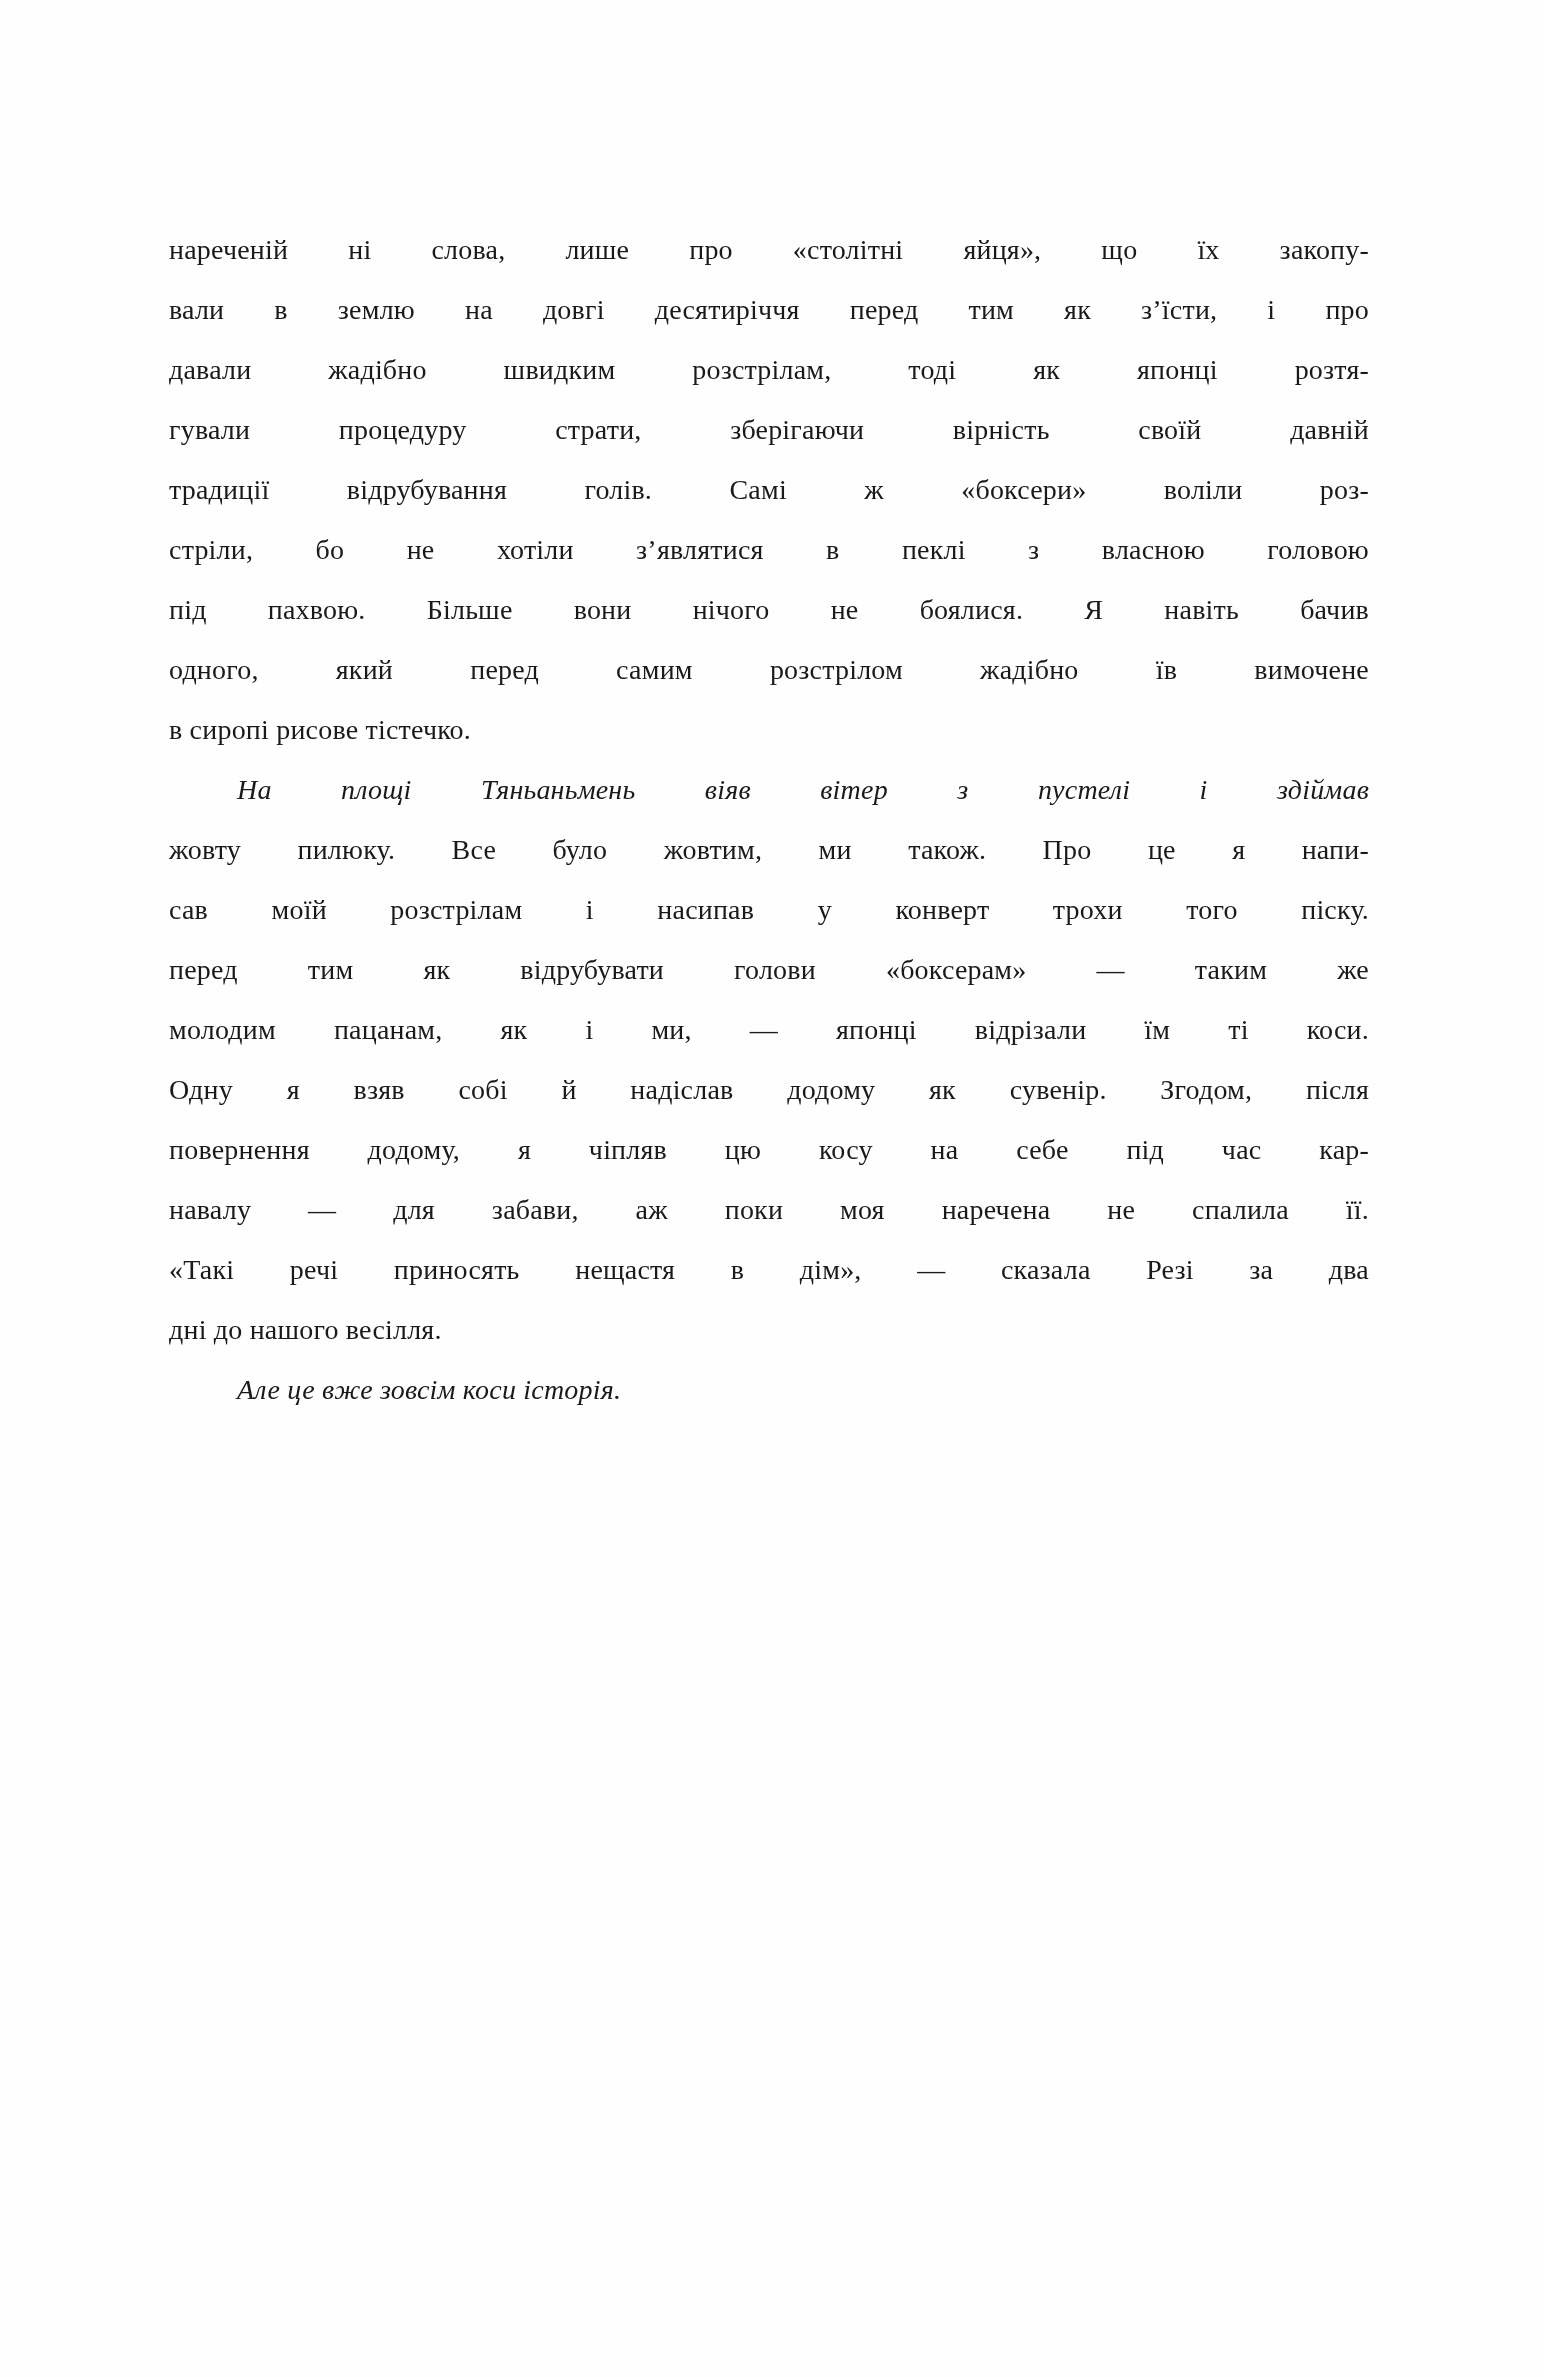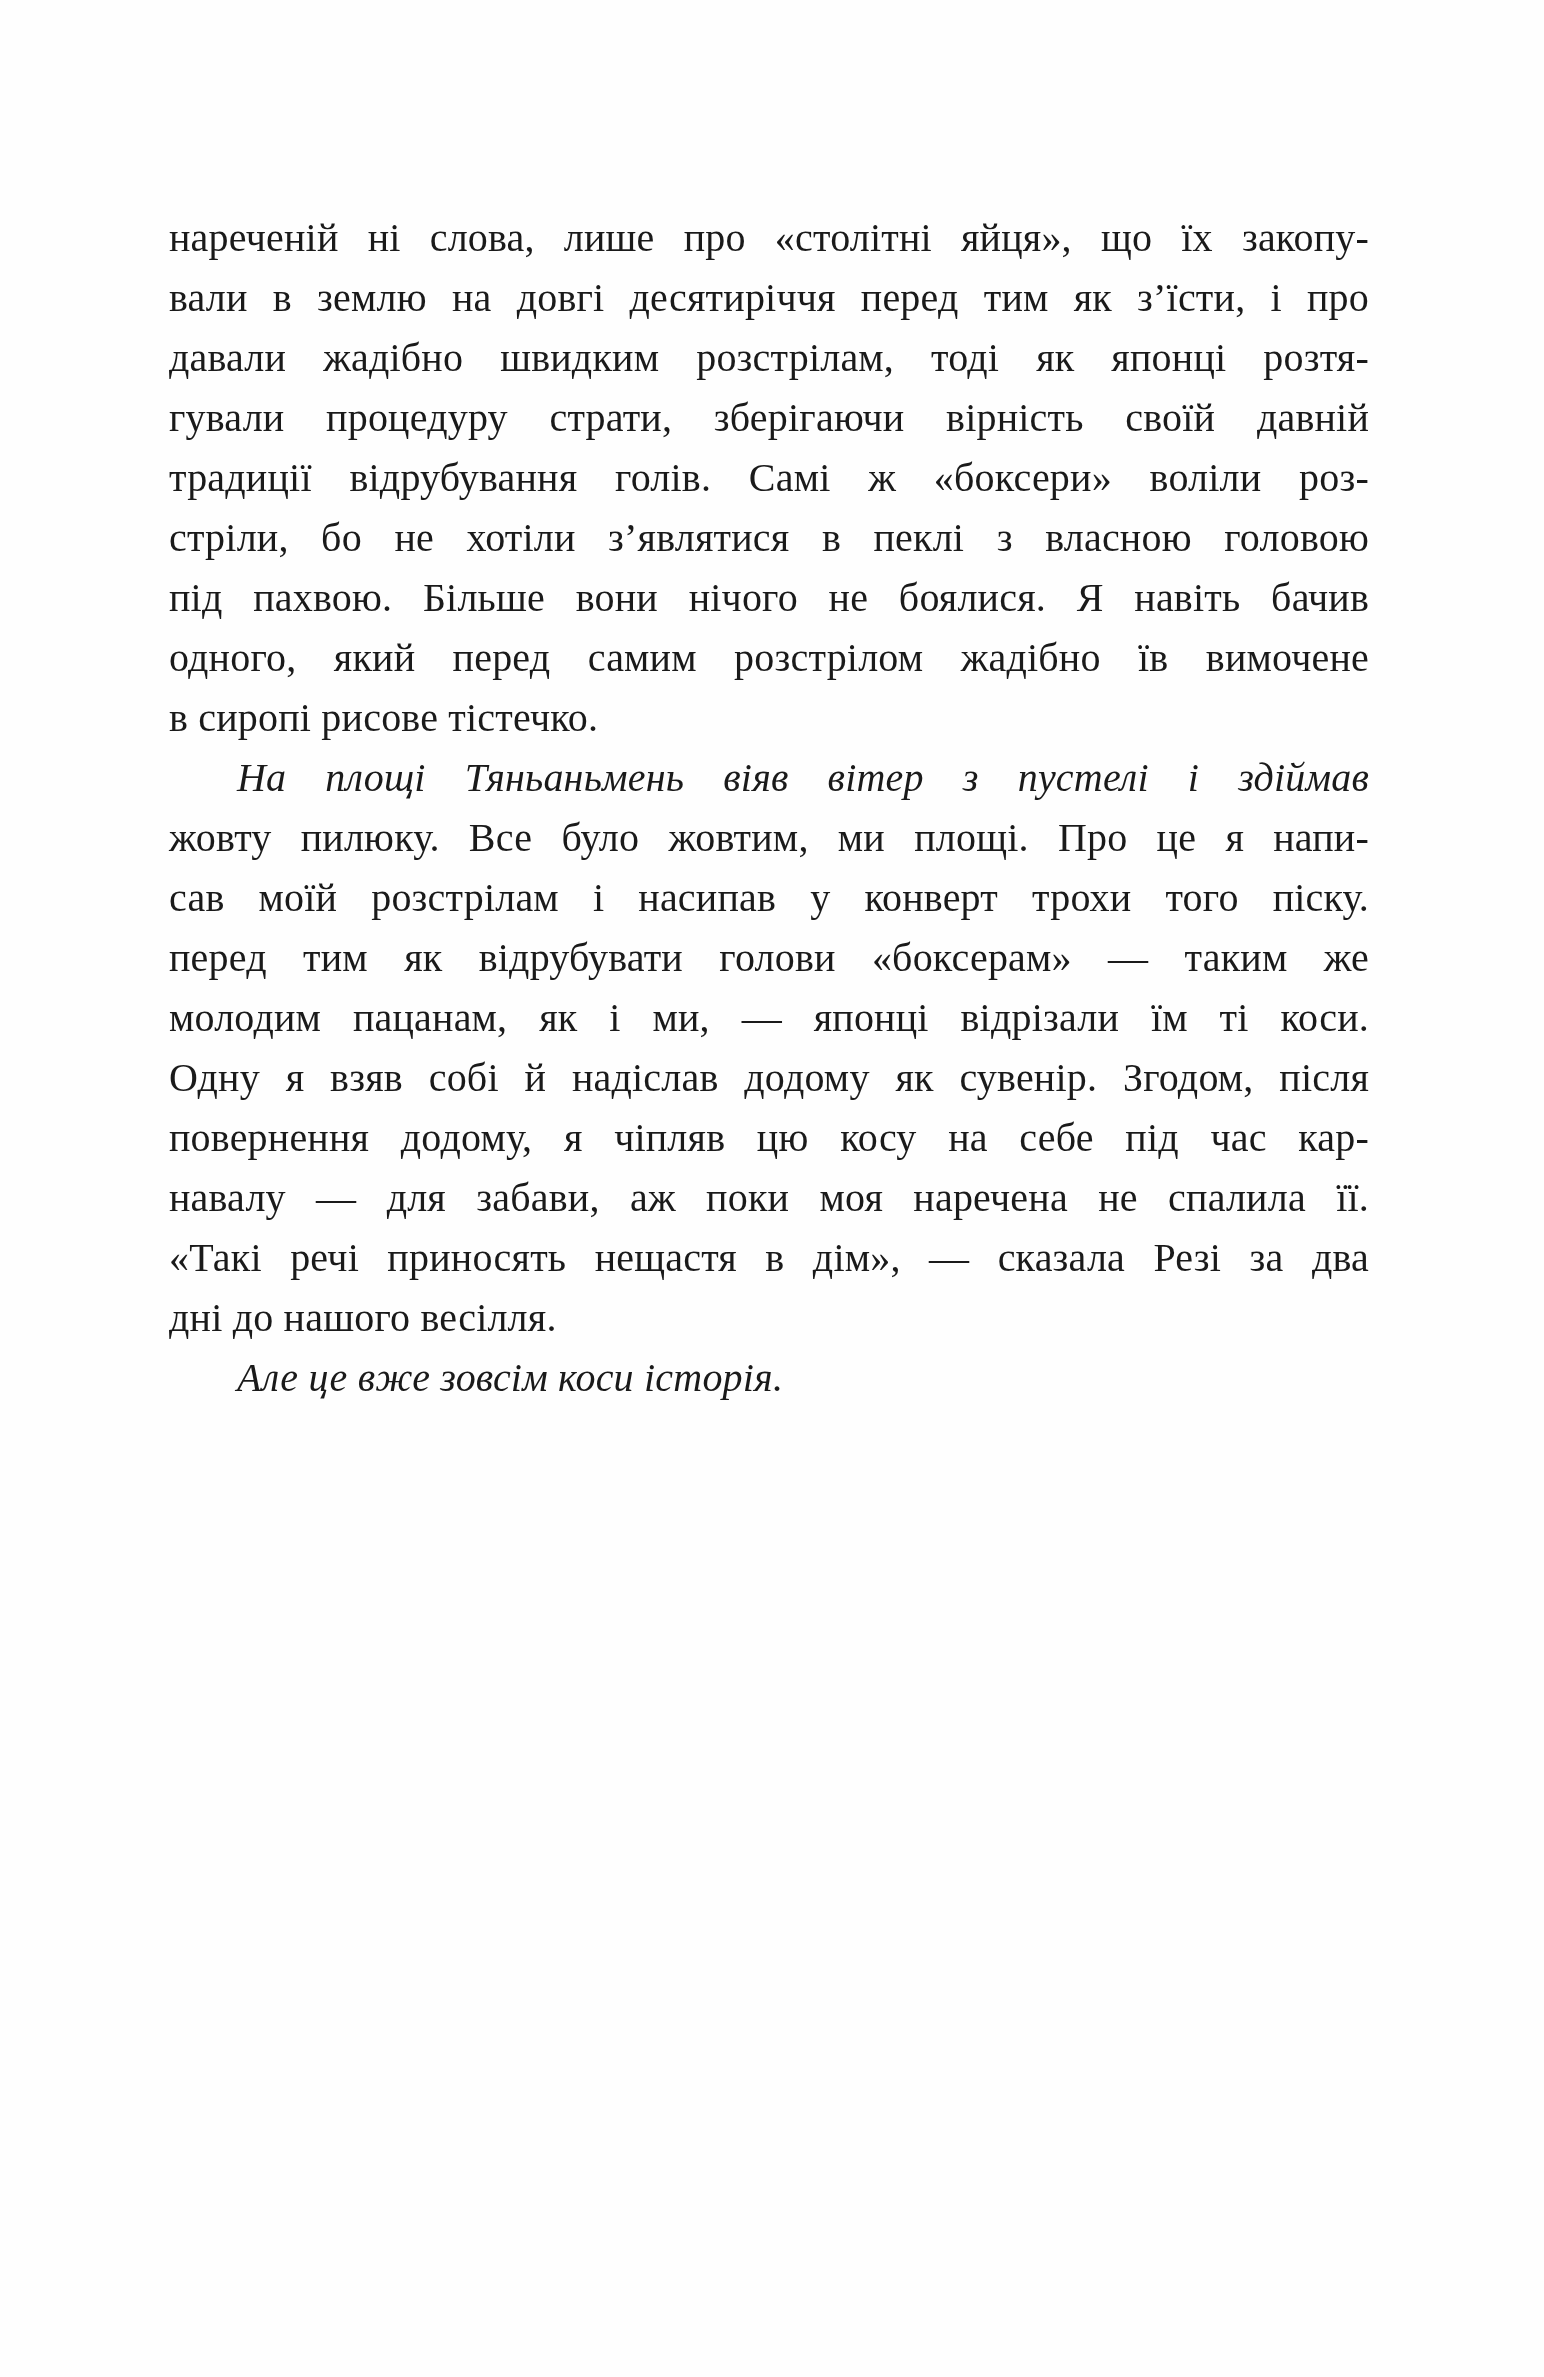"нареченій ні слова, лише про" .text-block { font-size: 40px -> 28px; top: 208px -> 220px }
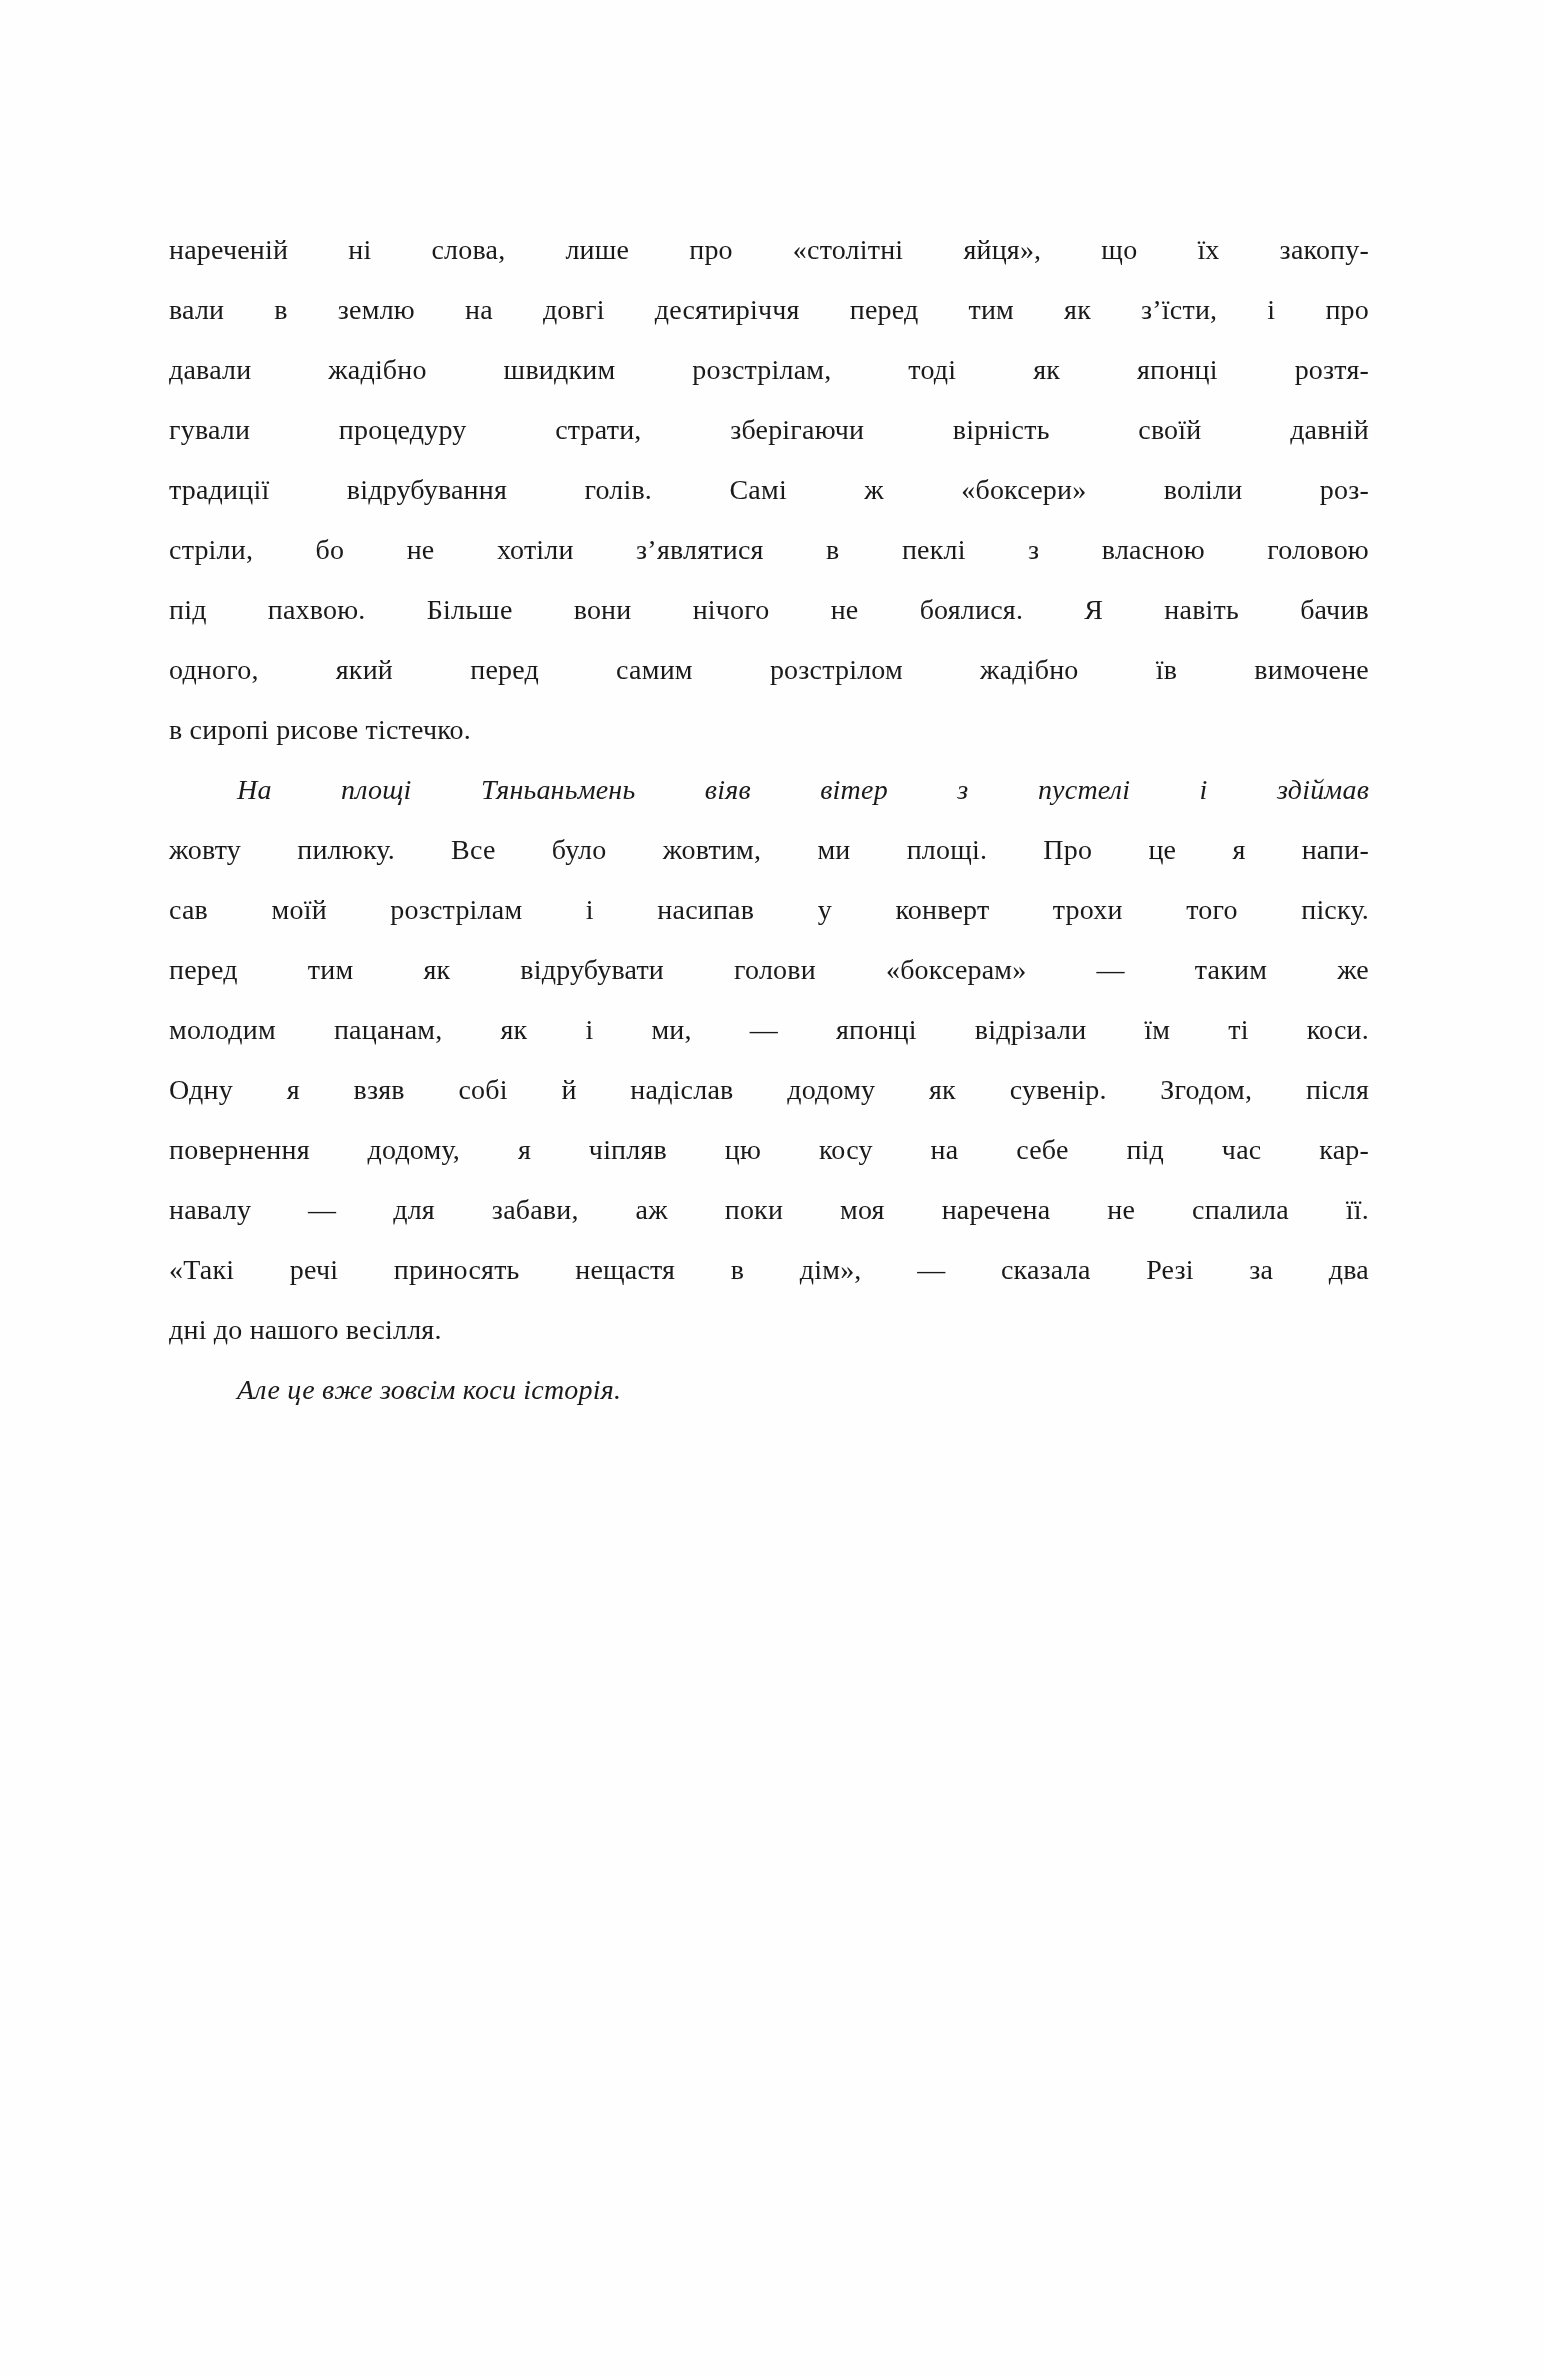"жовту пилюку. Все було жовтим," div.line { text: площі -> також }
